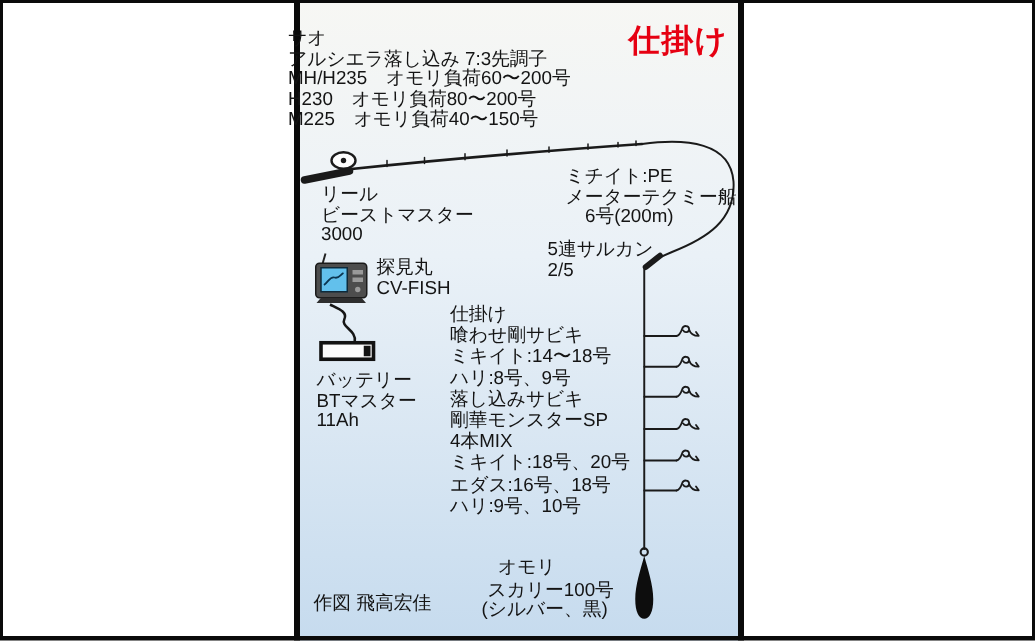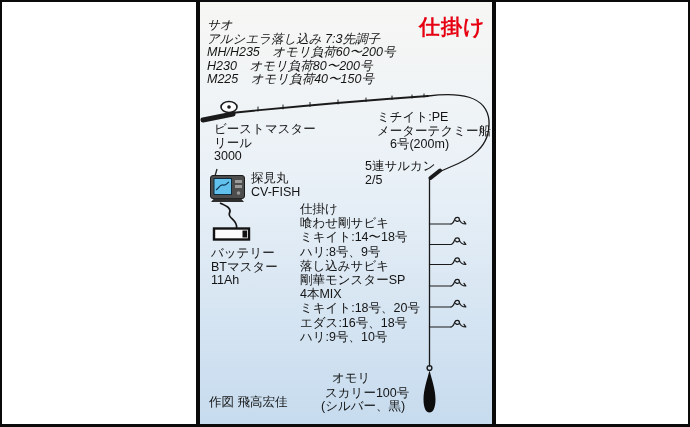"サオ" div.tb { font-style: italic -> none; left: 207px -> 192px }
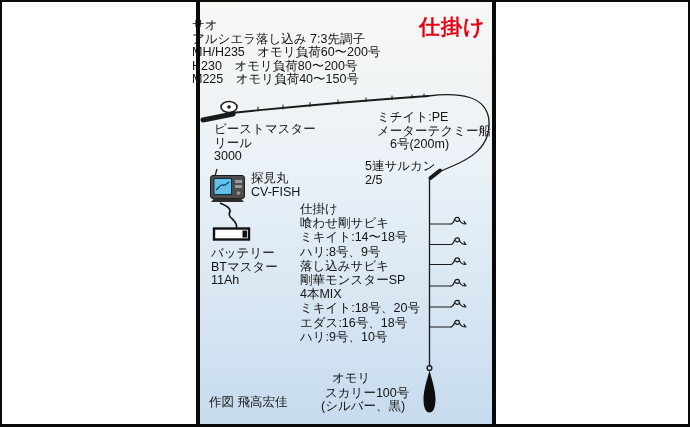"ビーストマスター" div.ln { order: before "リール" -> after "リール" }
